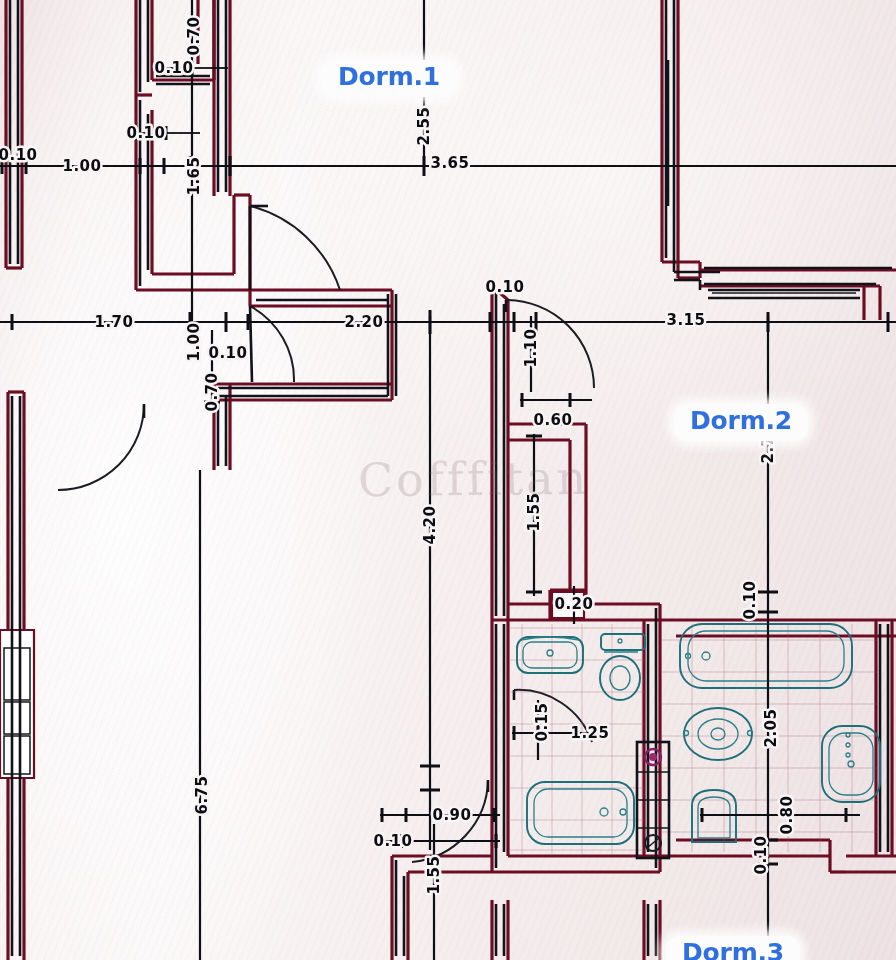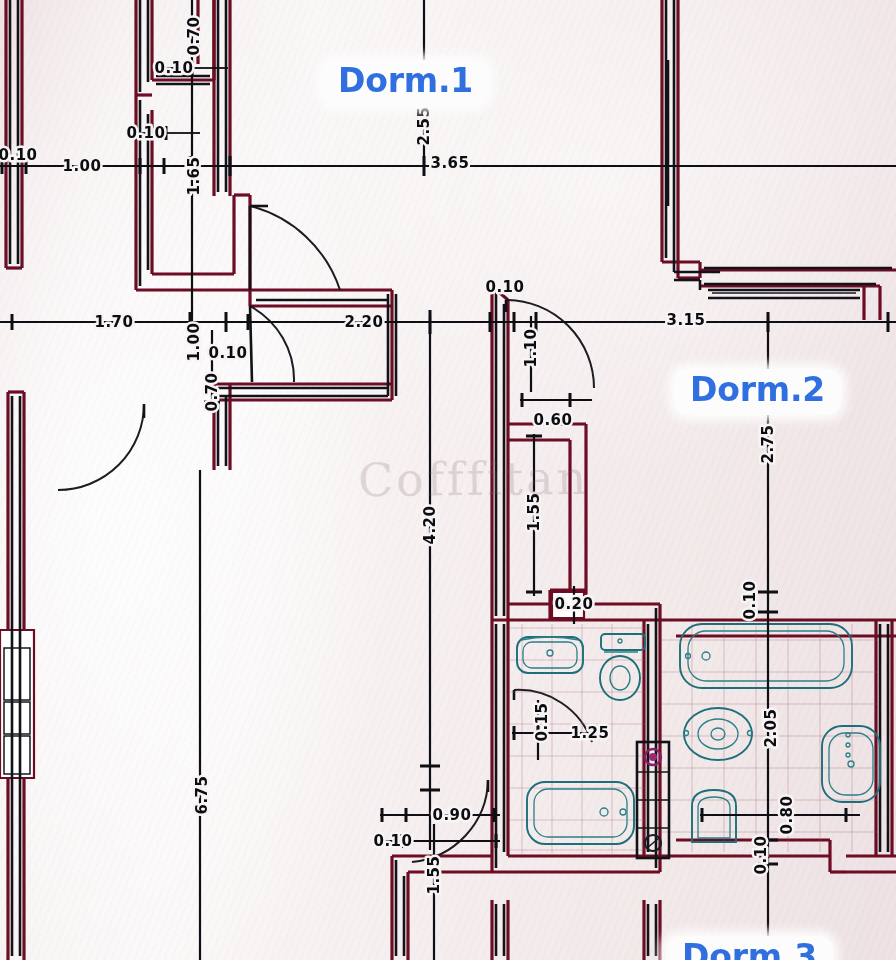"Dorm.1" .roomlabel { font-size: 33px -> 25px }
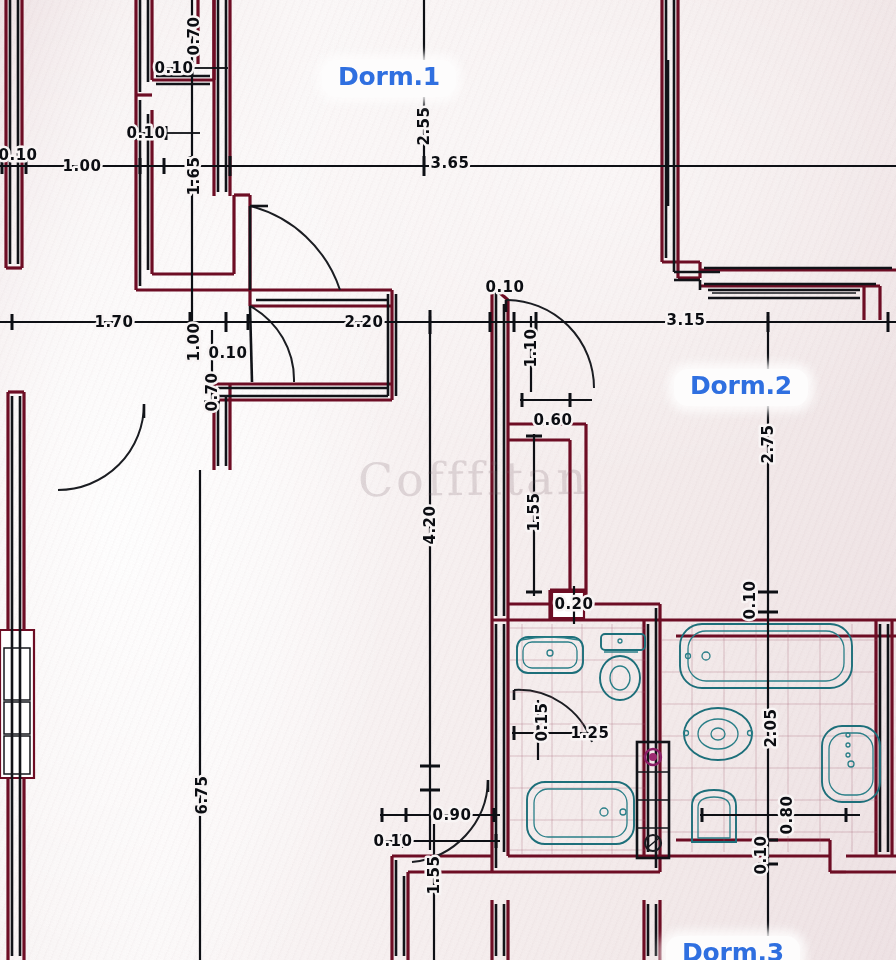"Dorm.2" div.roomlabel { top: 369px -> 404px }
